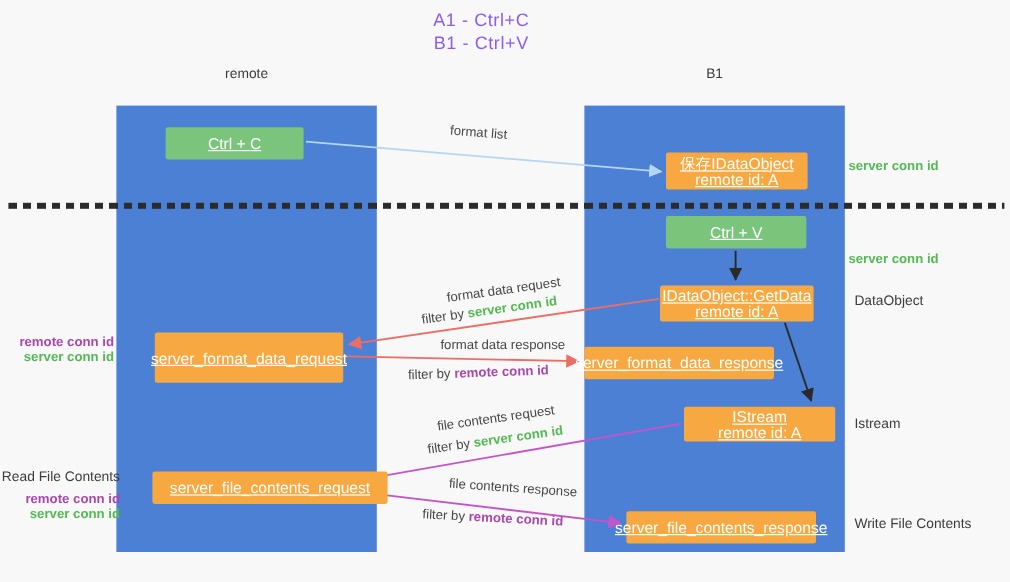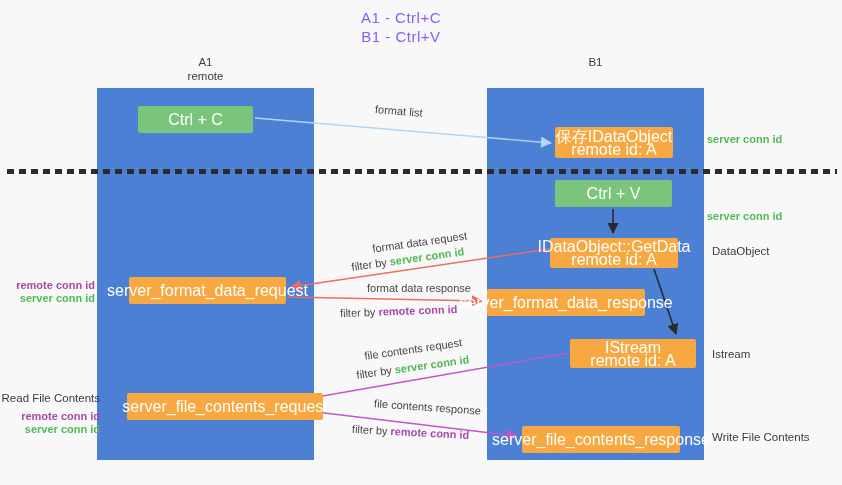"A1" div { html: <div>A1</div> -> none }
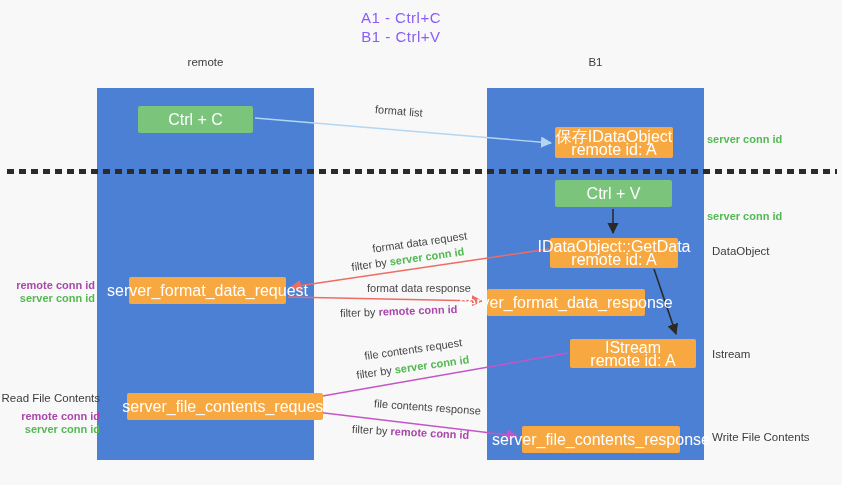"Ctrl + C" .node { font-size: 16px -> 13px; text-decoration: none -> underline }
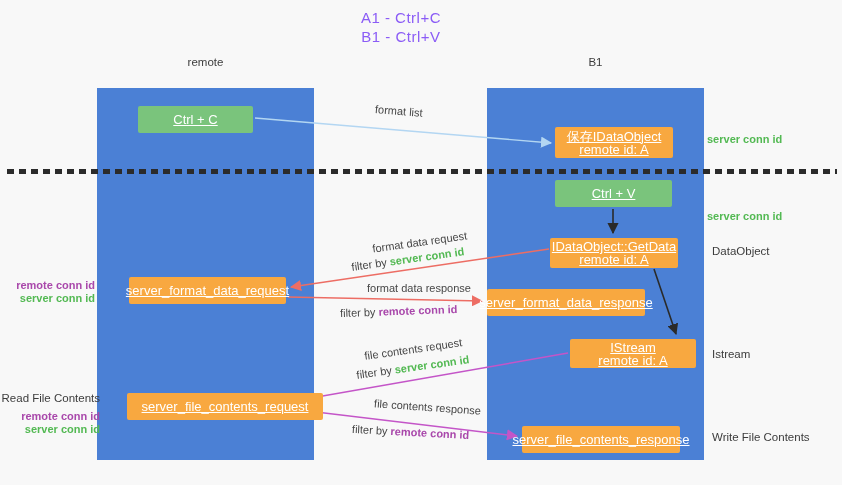"server_format_data_request" div.node { height: 27px -> 42px }
